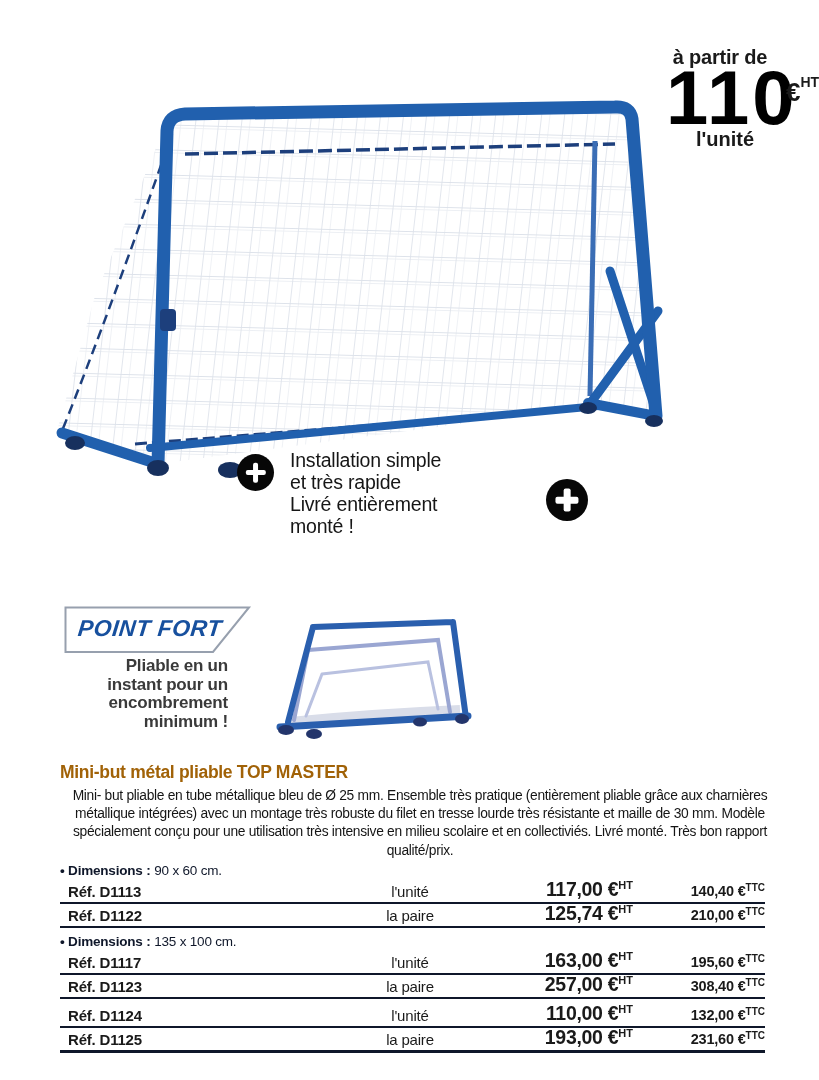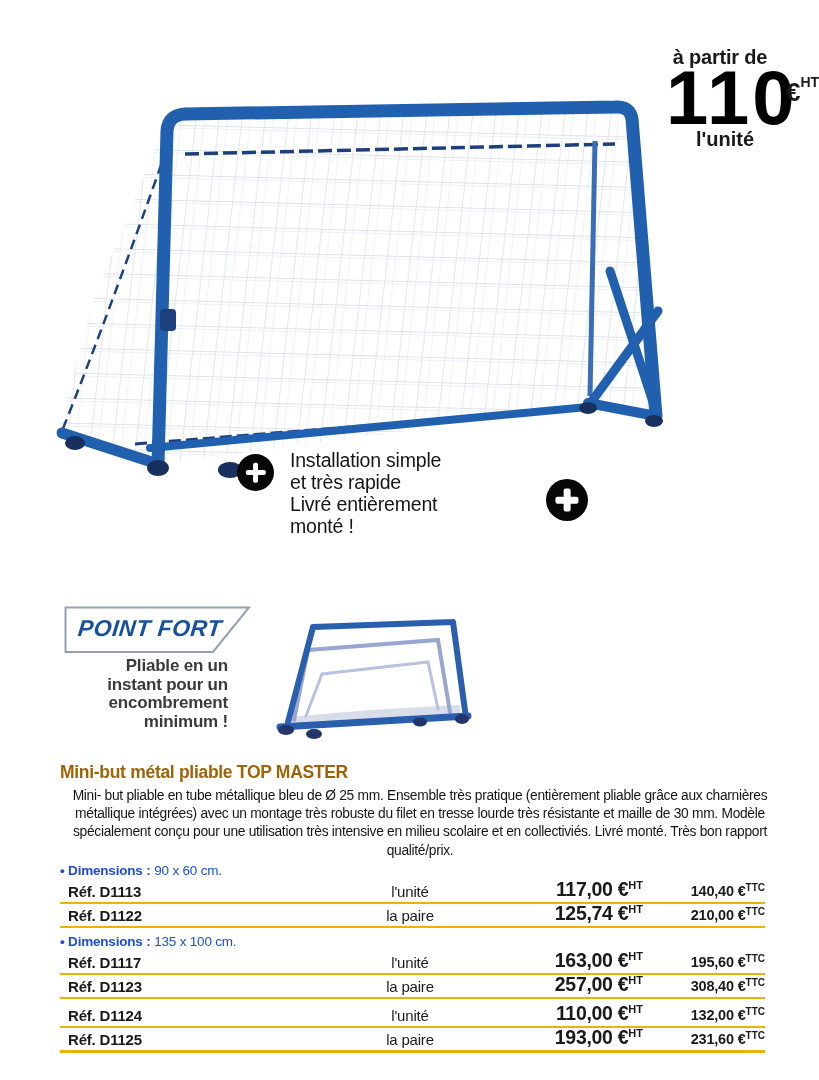"• Dimensions : 90 x" .dim-label { color: #1d4ed8 -> #0f172a }
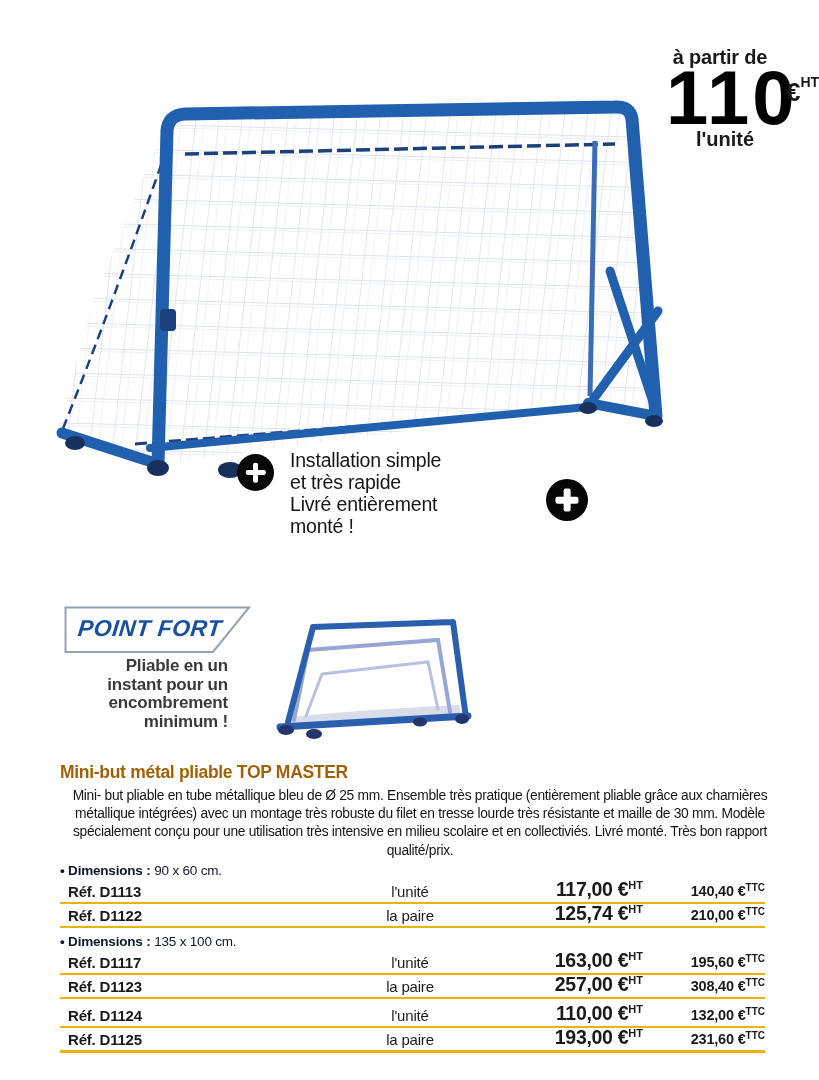"Réf. D1113" .trow { border-bottom: 2px solid #eab308 -> 2px solid #0f172a }
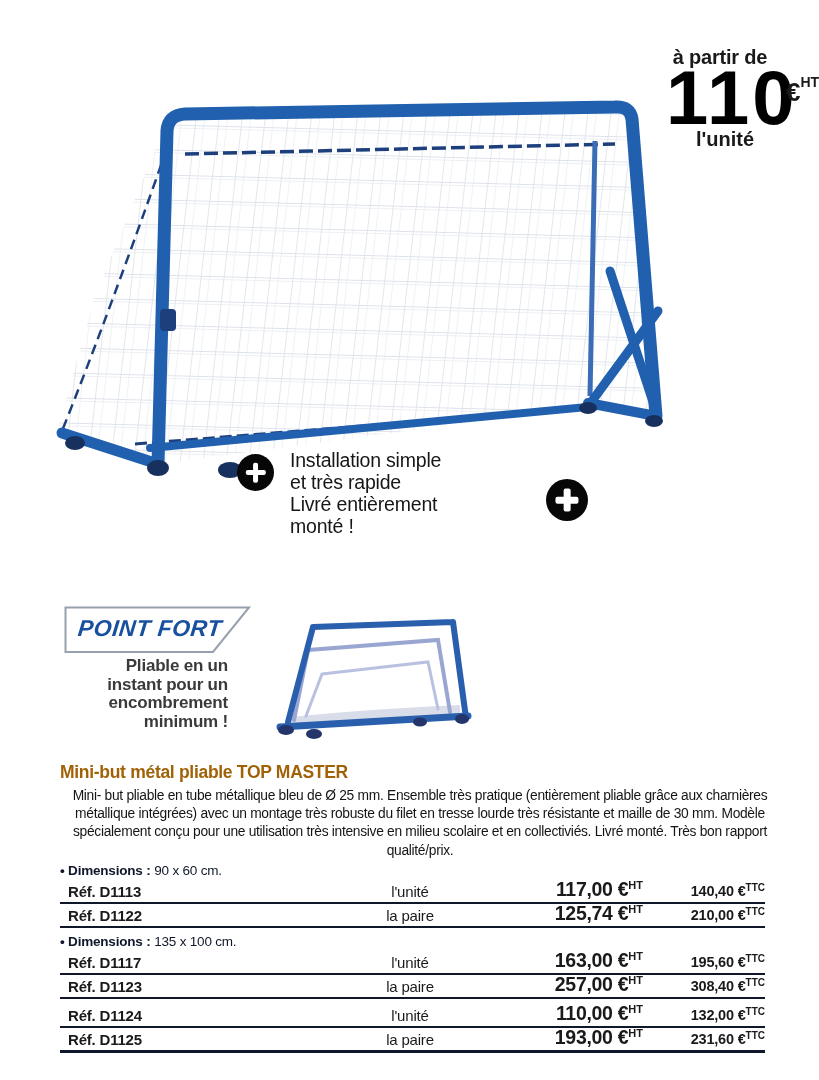"117,00 €HT" .trow .ht { right: 122px -> 132px }
